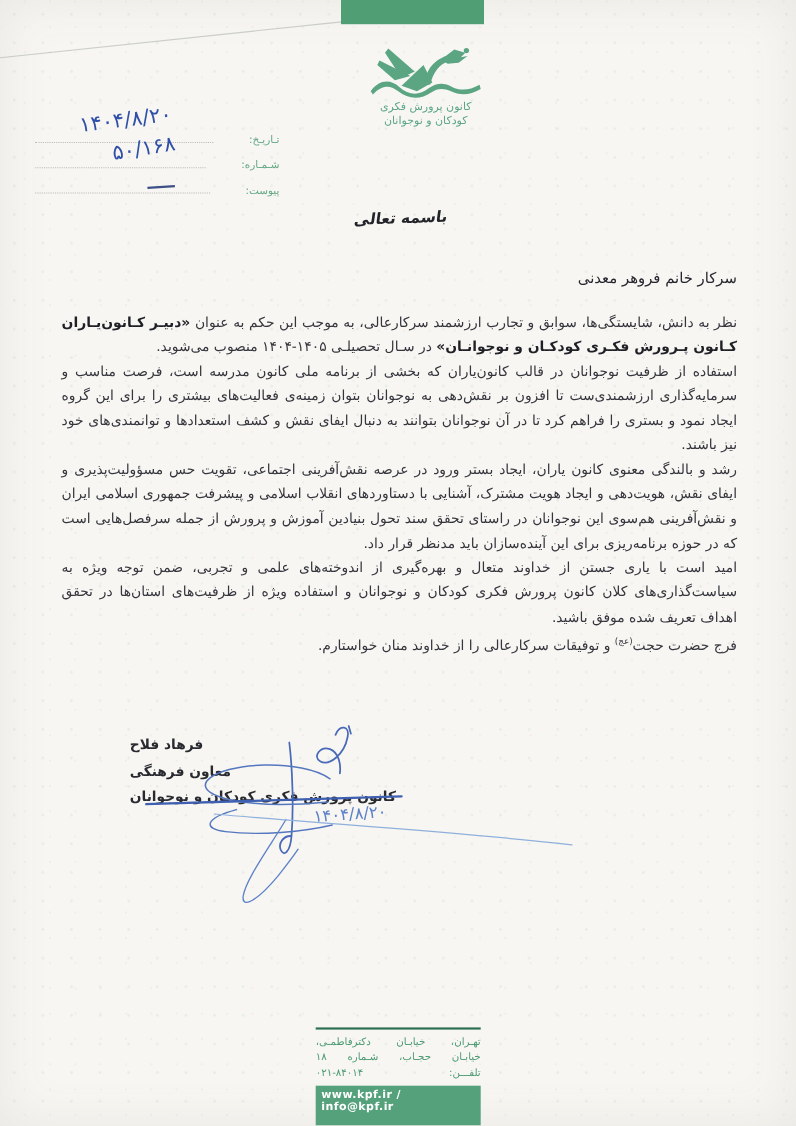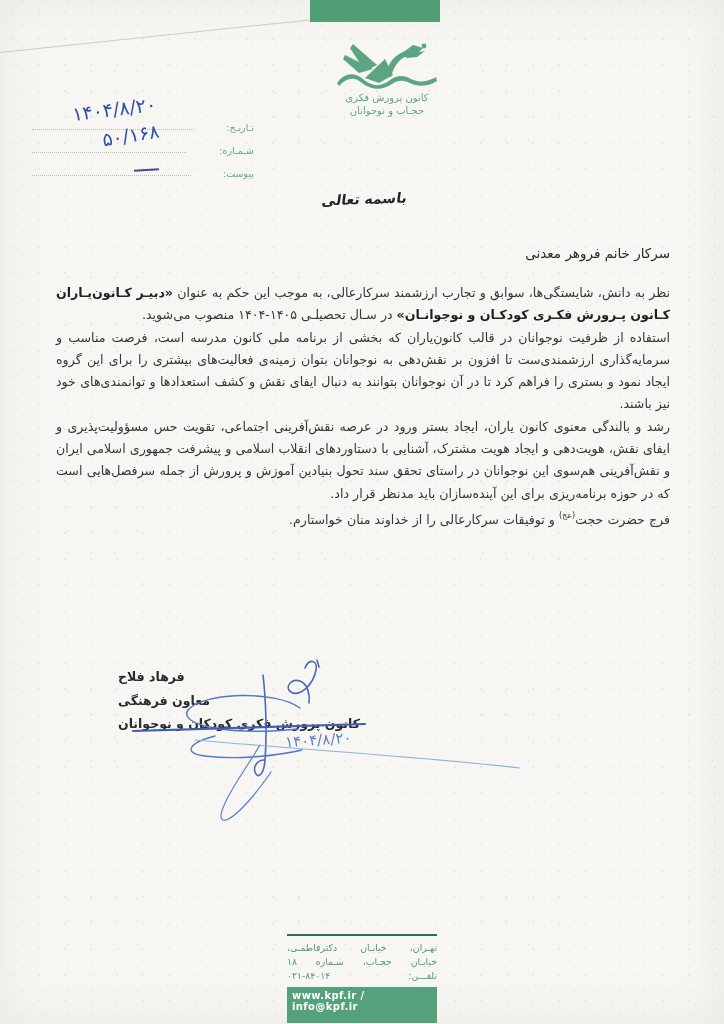"حجـاب و نوجوانان" div.logo-line { text: حجـاب -> کودکان }
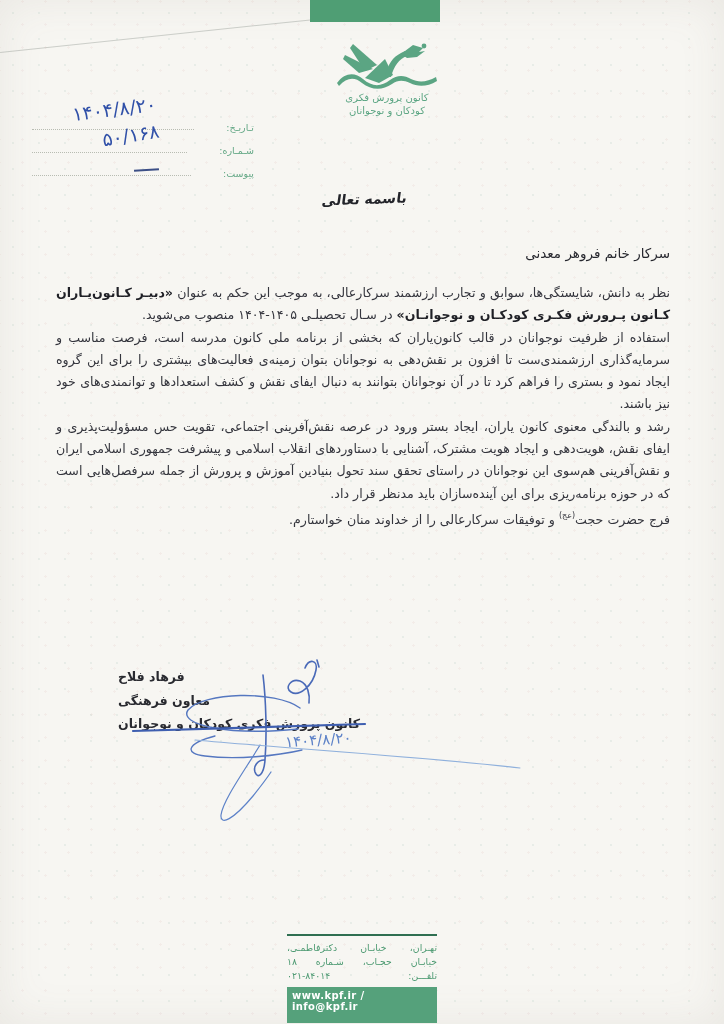"امید است با یاری جستن" p { html: none -> <p>امید است با یاری جستن از خداوند متعال و بهره‌گیری از اندوخته‌های علمی و تجربی، ضمن توجه ویژه به سیاست‌گذاری‌های کلان کانون پرورش فکری کودکان و نوجوانان و استفاده ویژه از ظرفیت‌های استان‌ها در تحقق اهداف تعریف شده موفق باشید.</p> }
